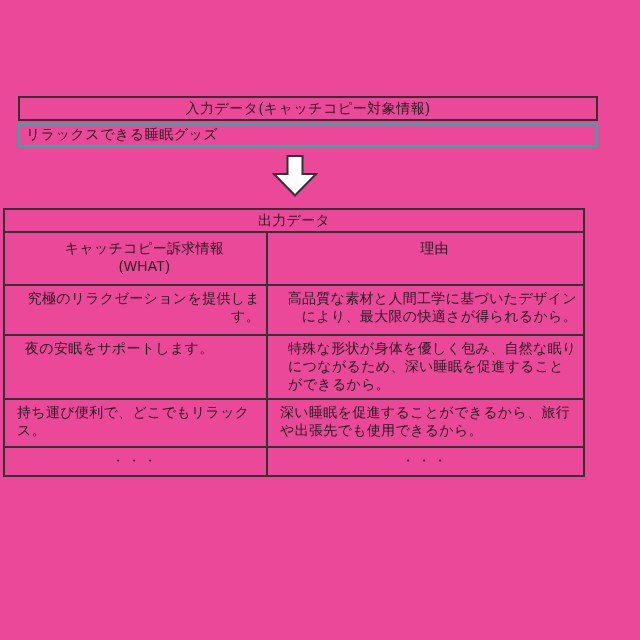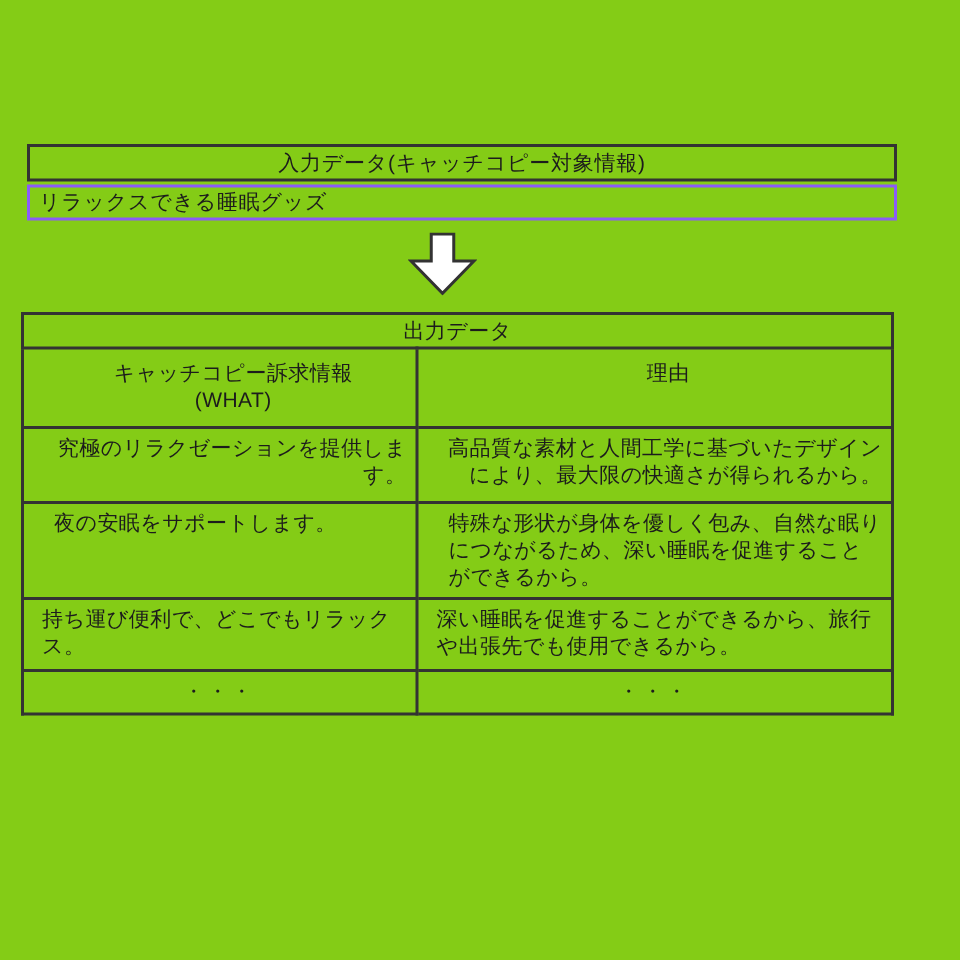"入力データ(キャッチコピー対象情報)" .canvas { background: #84cc16 -> #ec4899 }
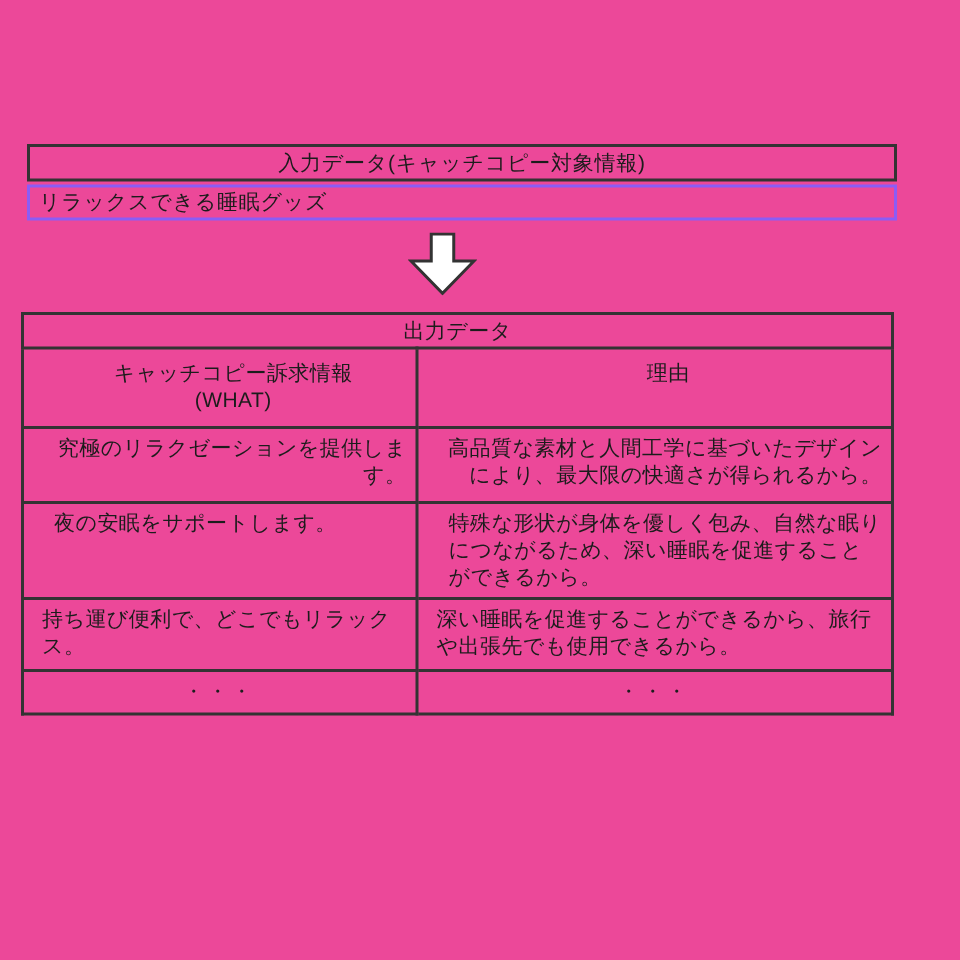"リラックスできる睡眠グッズ" .input-value { border: 2px solid #8b5cf6 -> 2px solid #14b8a6 }
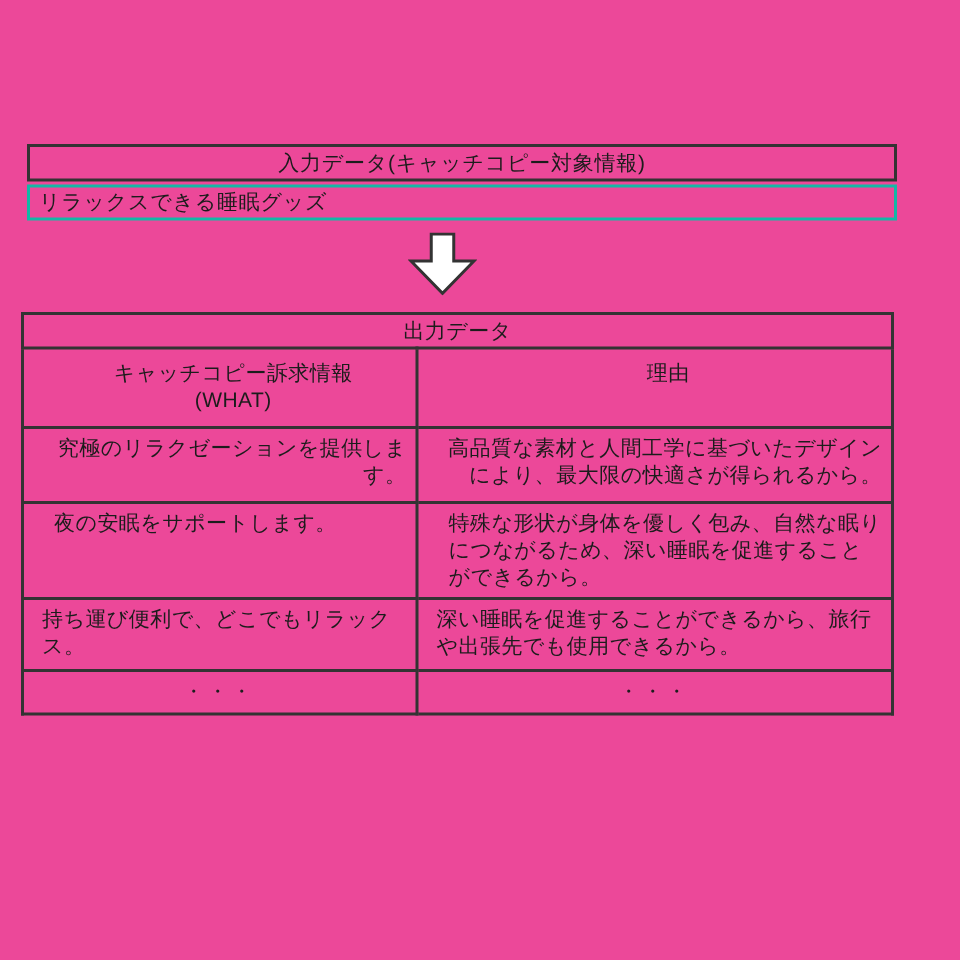"出力データ" table.output { left: 14px -> 3px }
